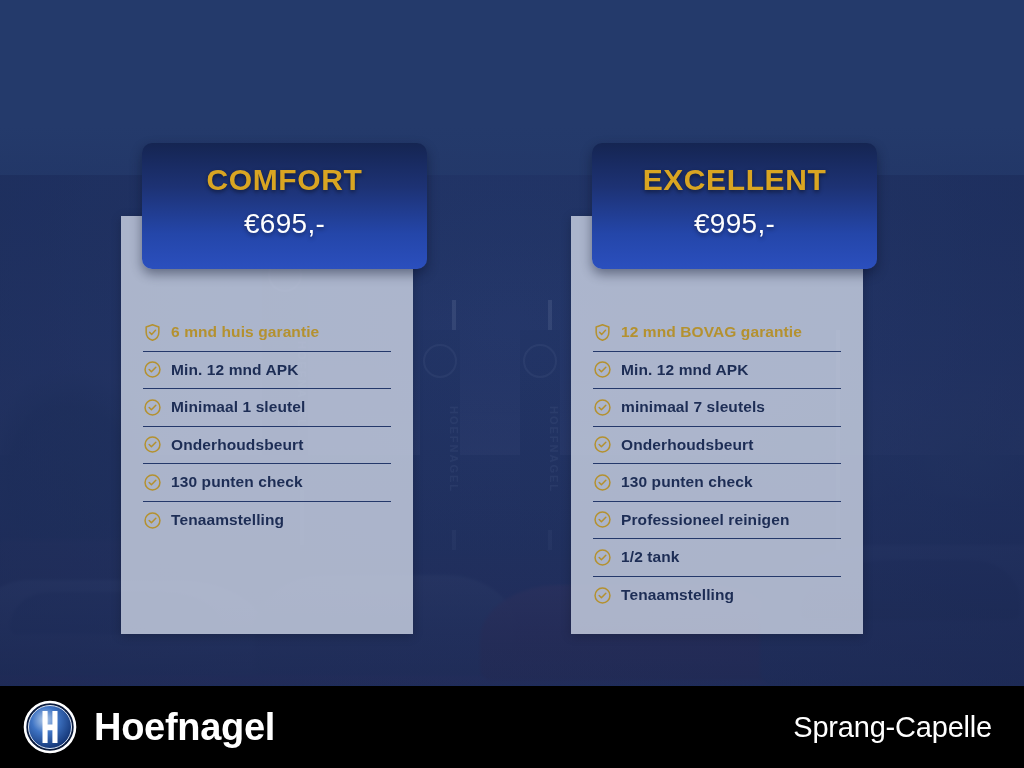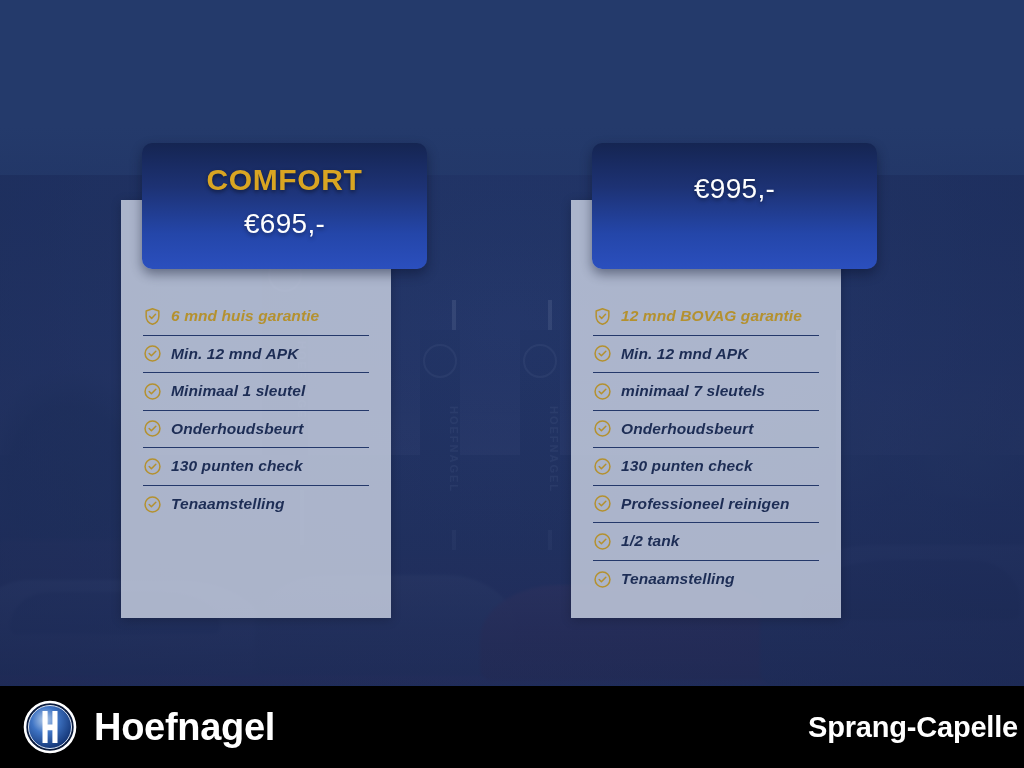"EXCELLENT" div.badge-name { html: none -> <div>EXCELLENT</div> }
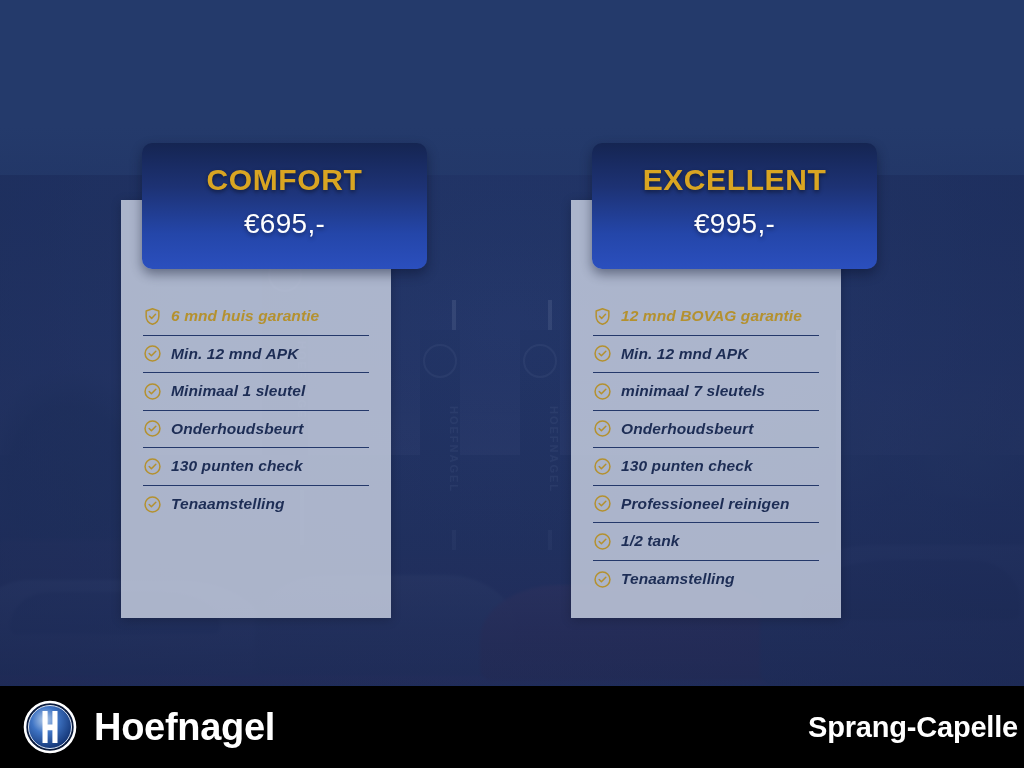"6 mnd huis garantie" .card { font-style: italic -> none; top: 200px -> 216px; width: 270px -> 292px }
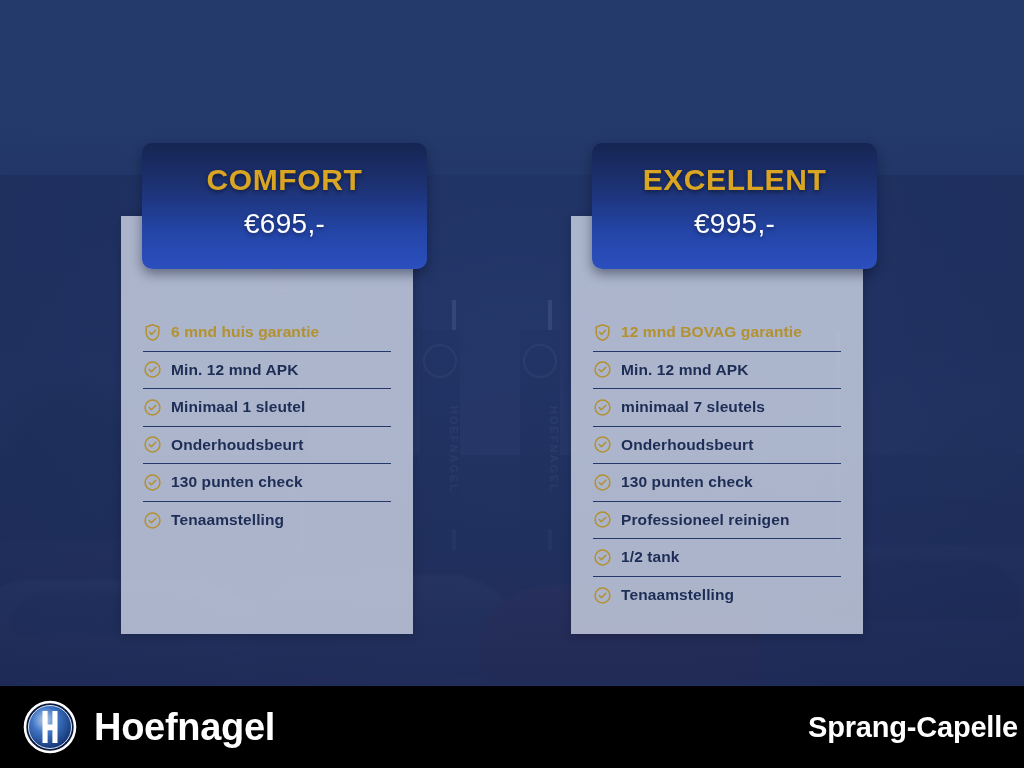"Sprang-Capelle" .footer-right { font-weight: bold -> normal; padding-right: 6px -> 32px }
